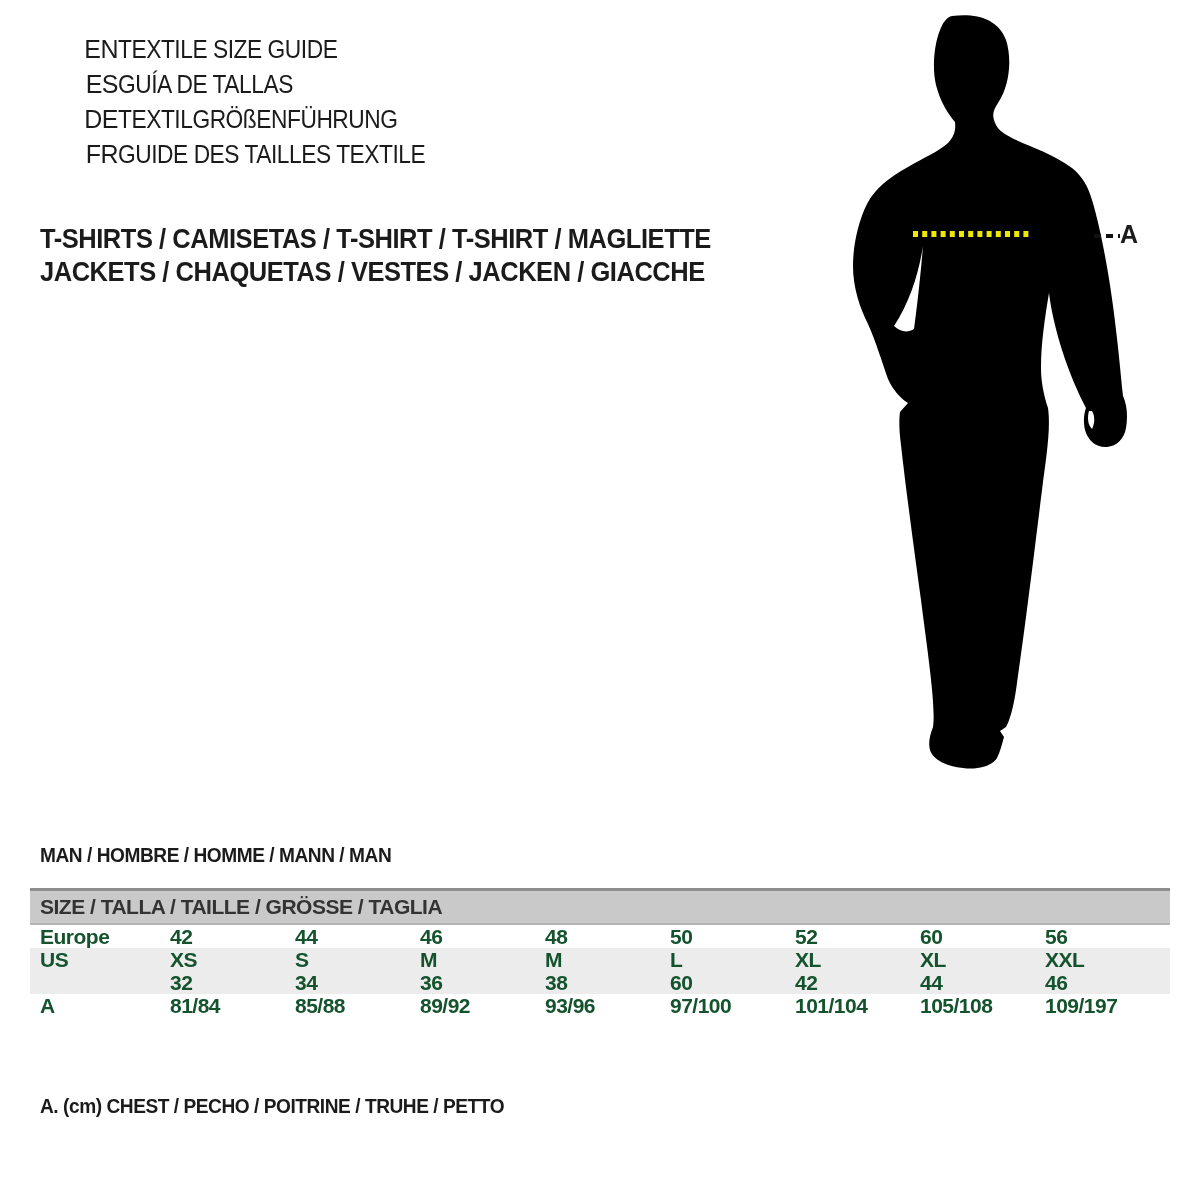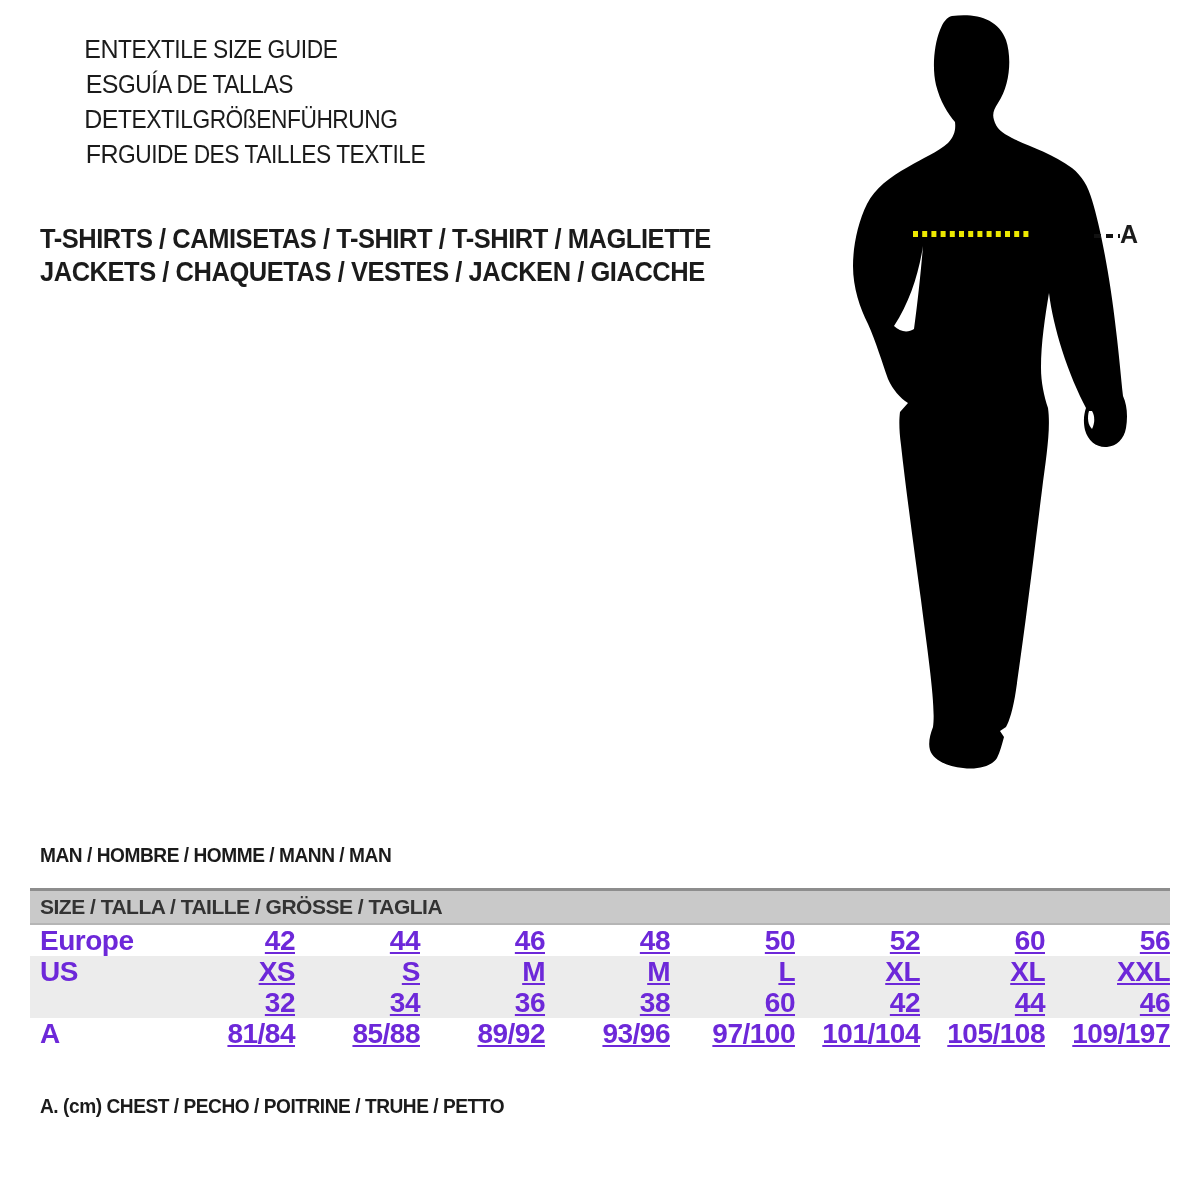"Europe" .size-row { color: #6d28d9 -> #14532d; font-size: 28px -> 21px; height: 31px -> 23px }
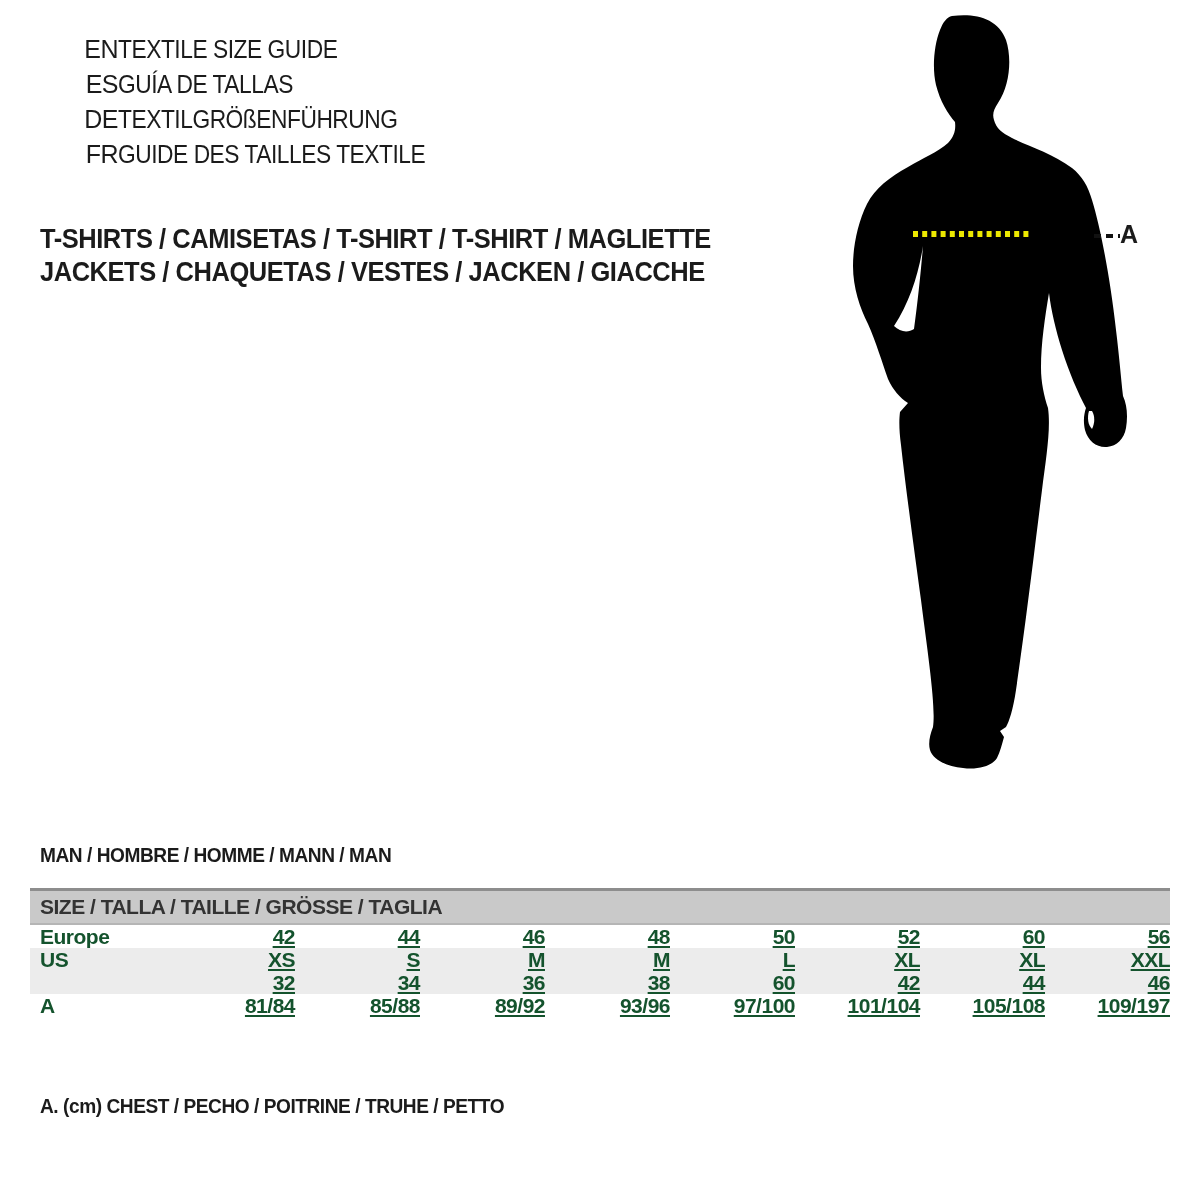"42" .cell { text-align: right -> left; text-decoration: underline -> none }
